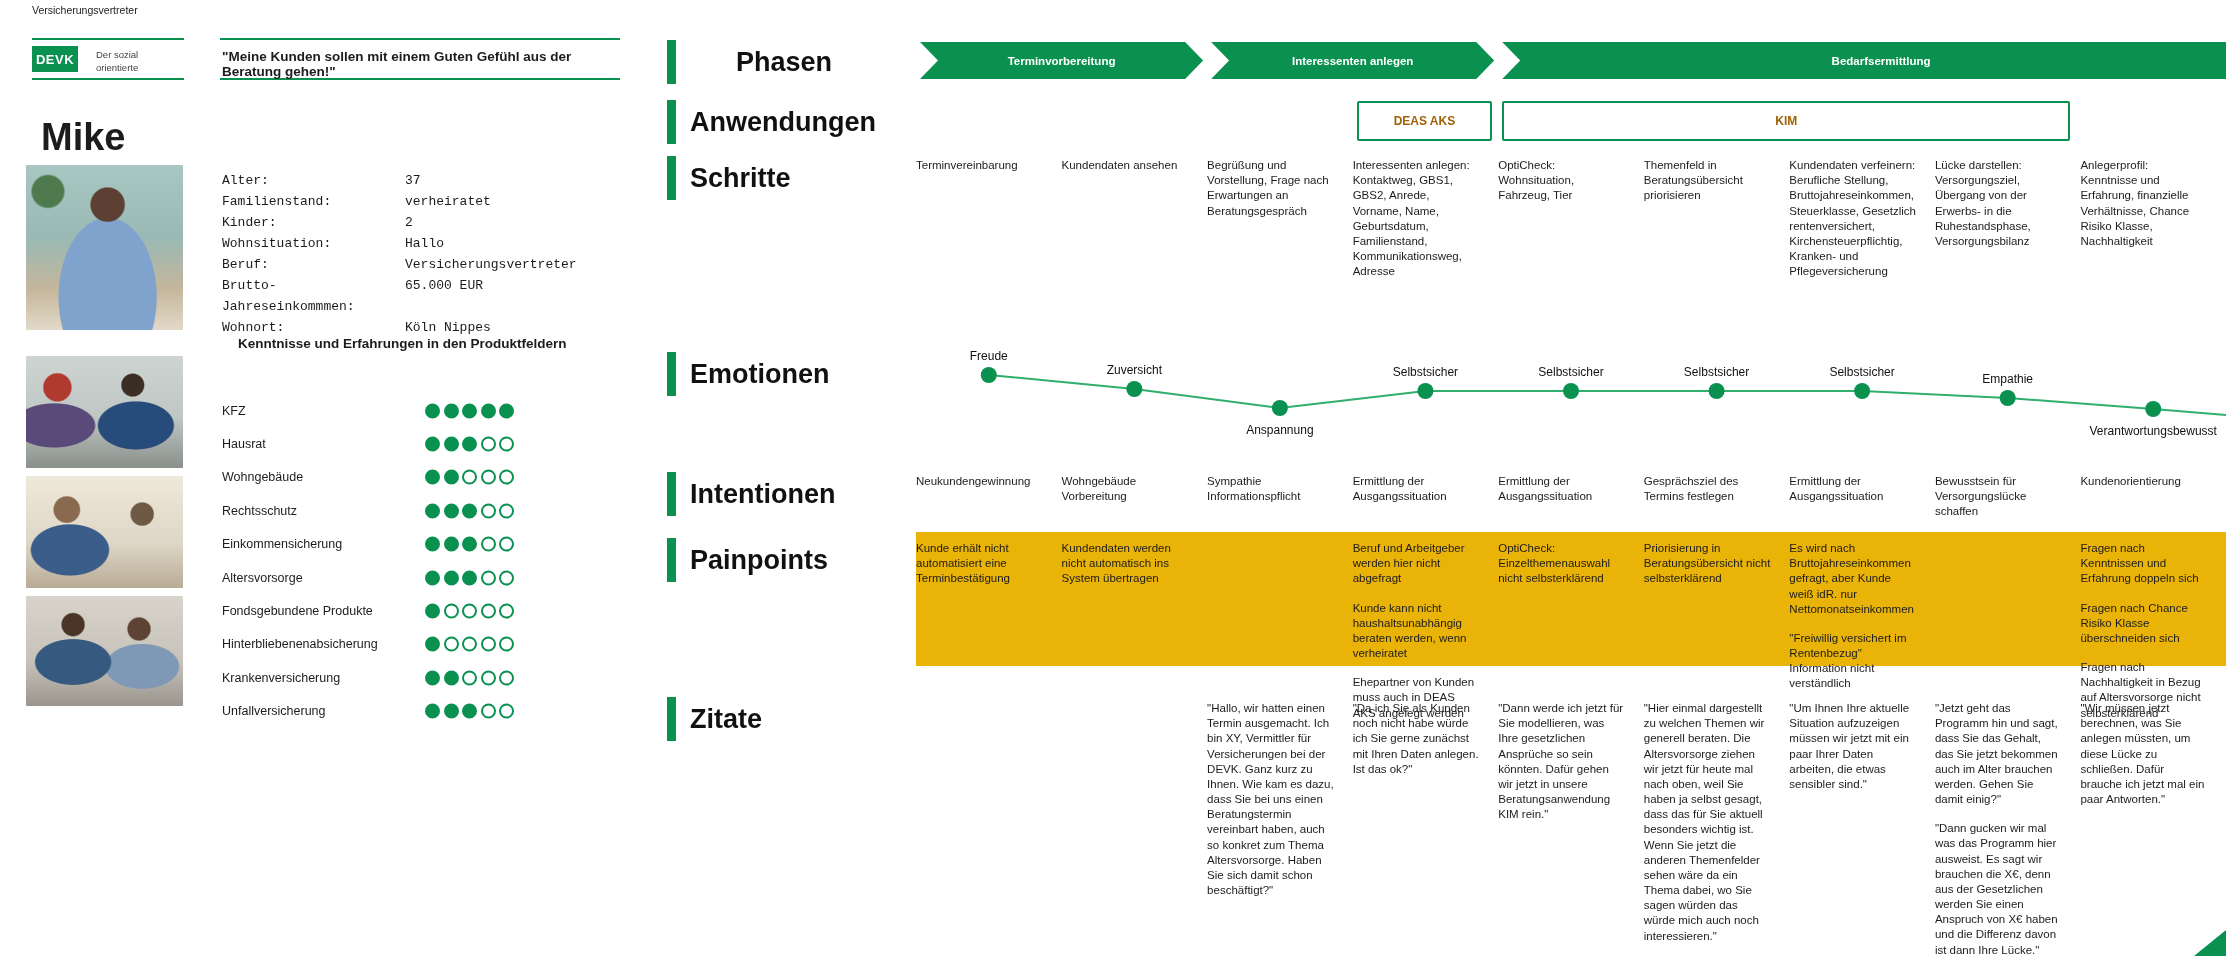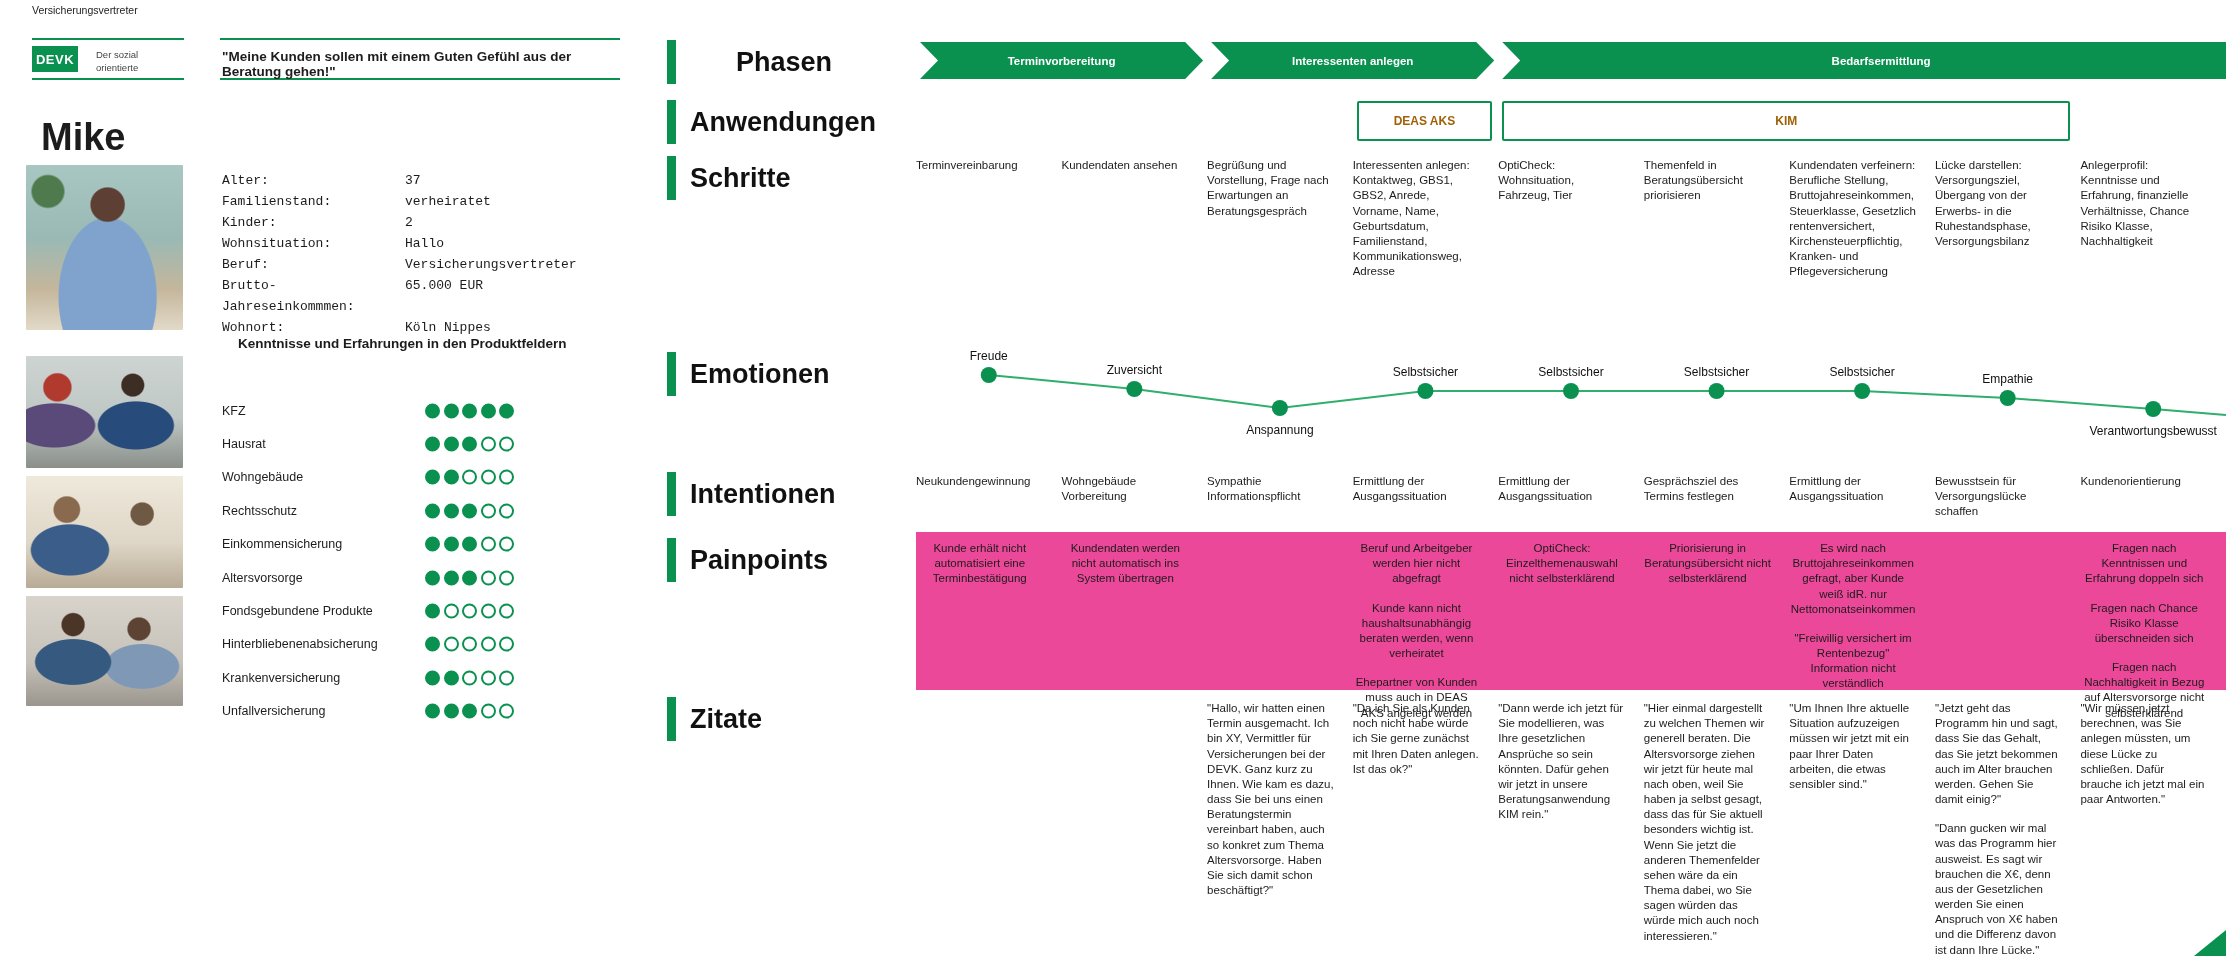"Kunde erhält nicht automatisiert eine" #painpoints { background: #ec4899 -> #eab308; height: 158px -> 134px; text-align: center -> none }
